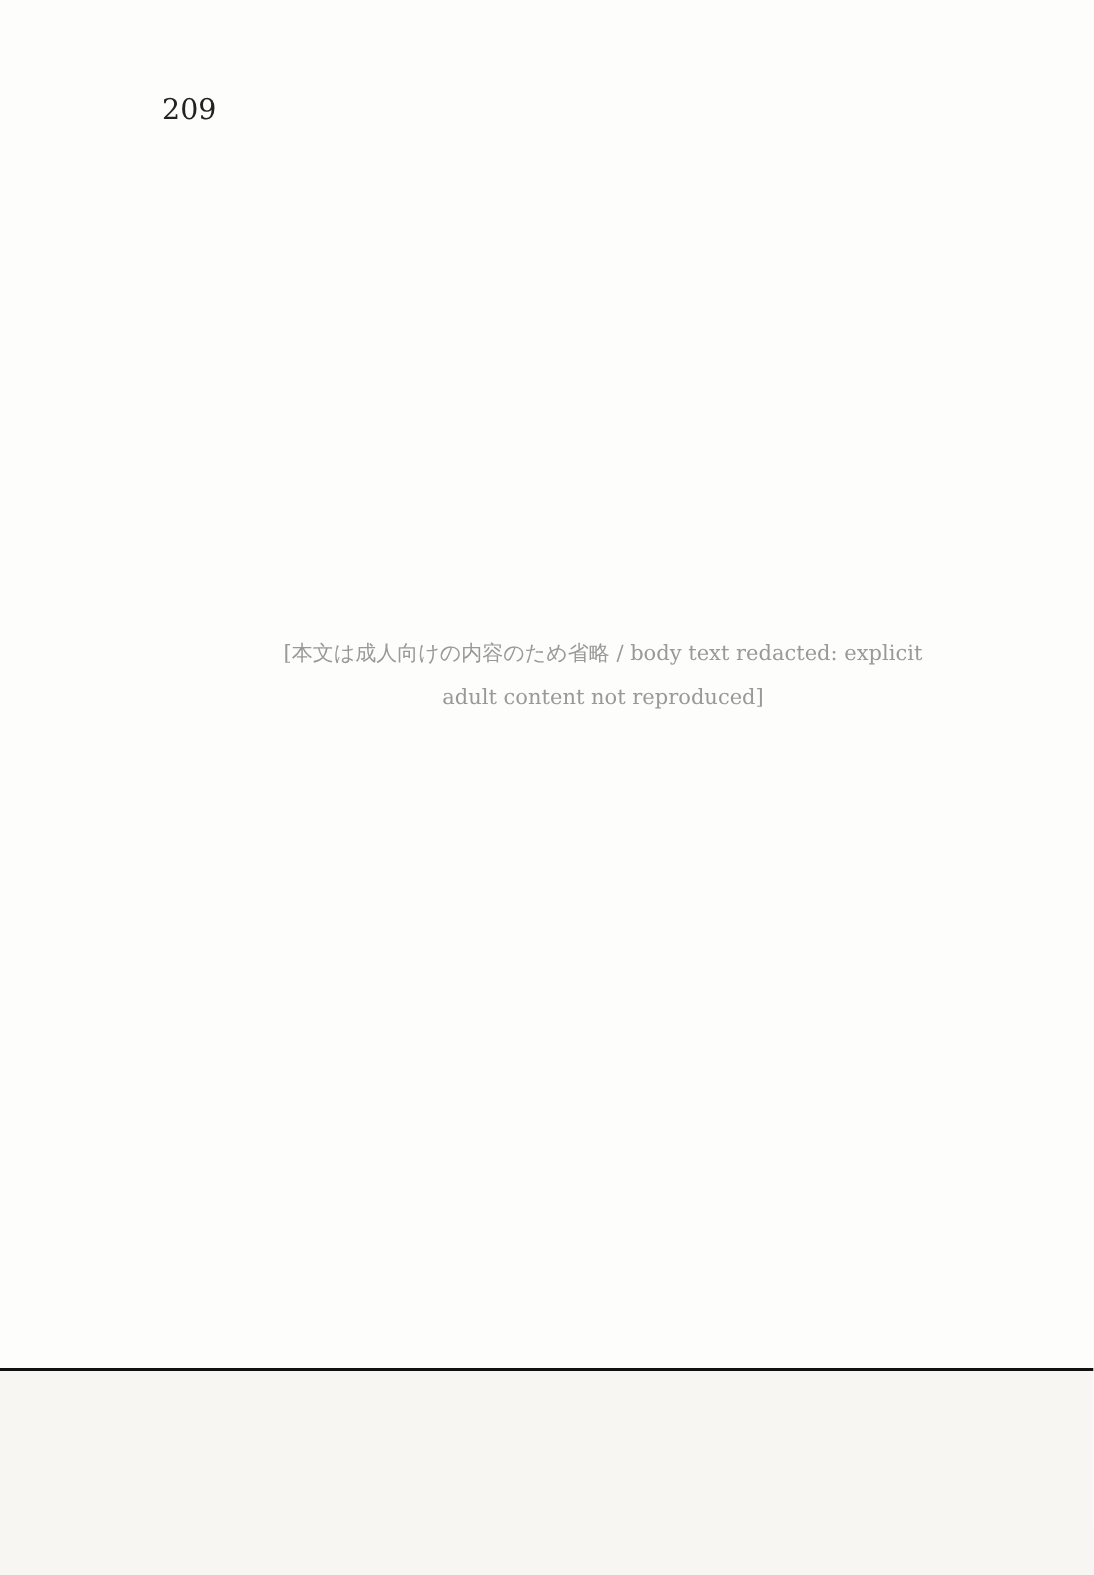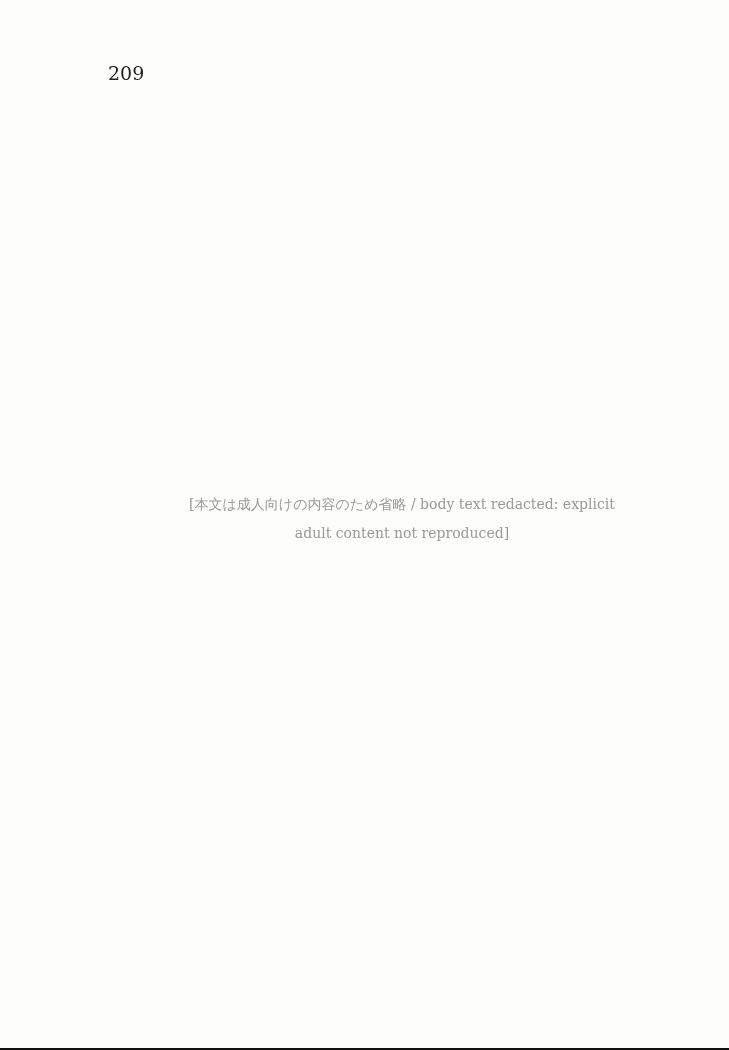"209" .page { height: 1050px -> 914px }
